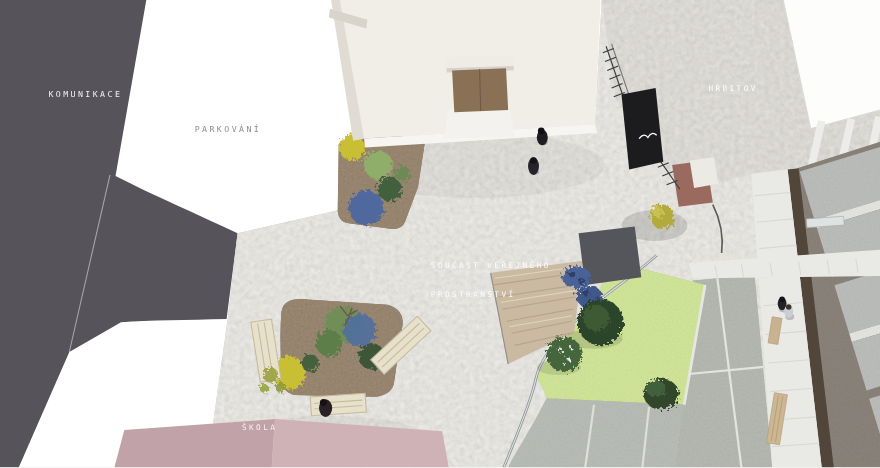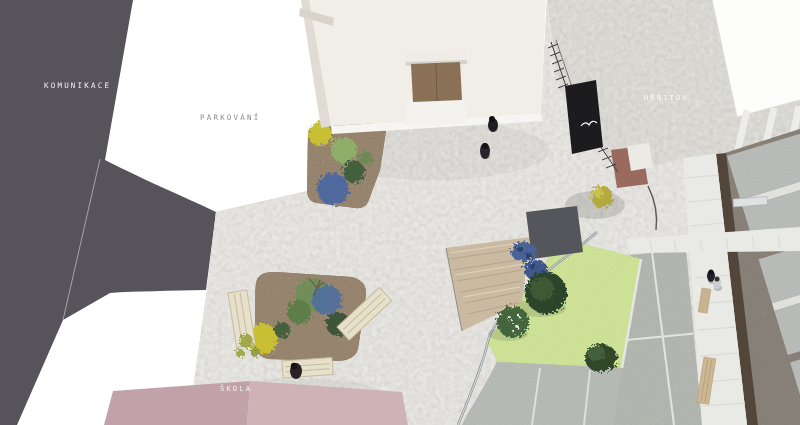"HŘBITOV" #lbl-hrbitov { top: 94px -> 77px }
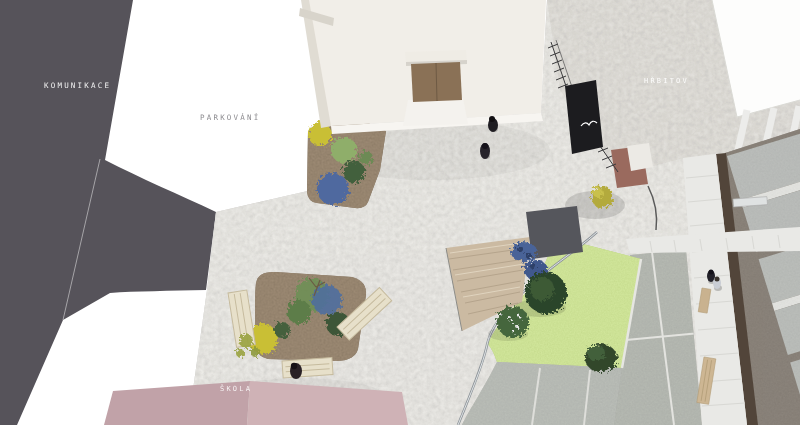"PARKOVÁNÍ" #lbl-parkovani { left: 200px -> 177px }
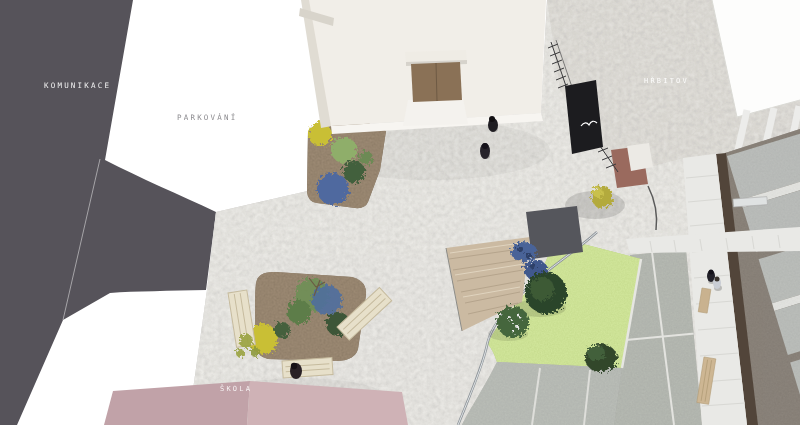"SOUČÁST VEŘEJNÉHO" div.lbl { html: none -> <div> <span>SOUČÁST VEŘEJNÉHO</span><br> <span>PROSTRANSTVÍ</span> </div> }
